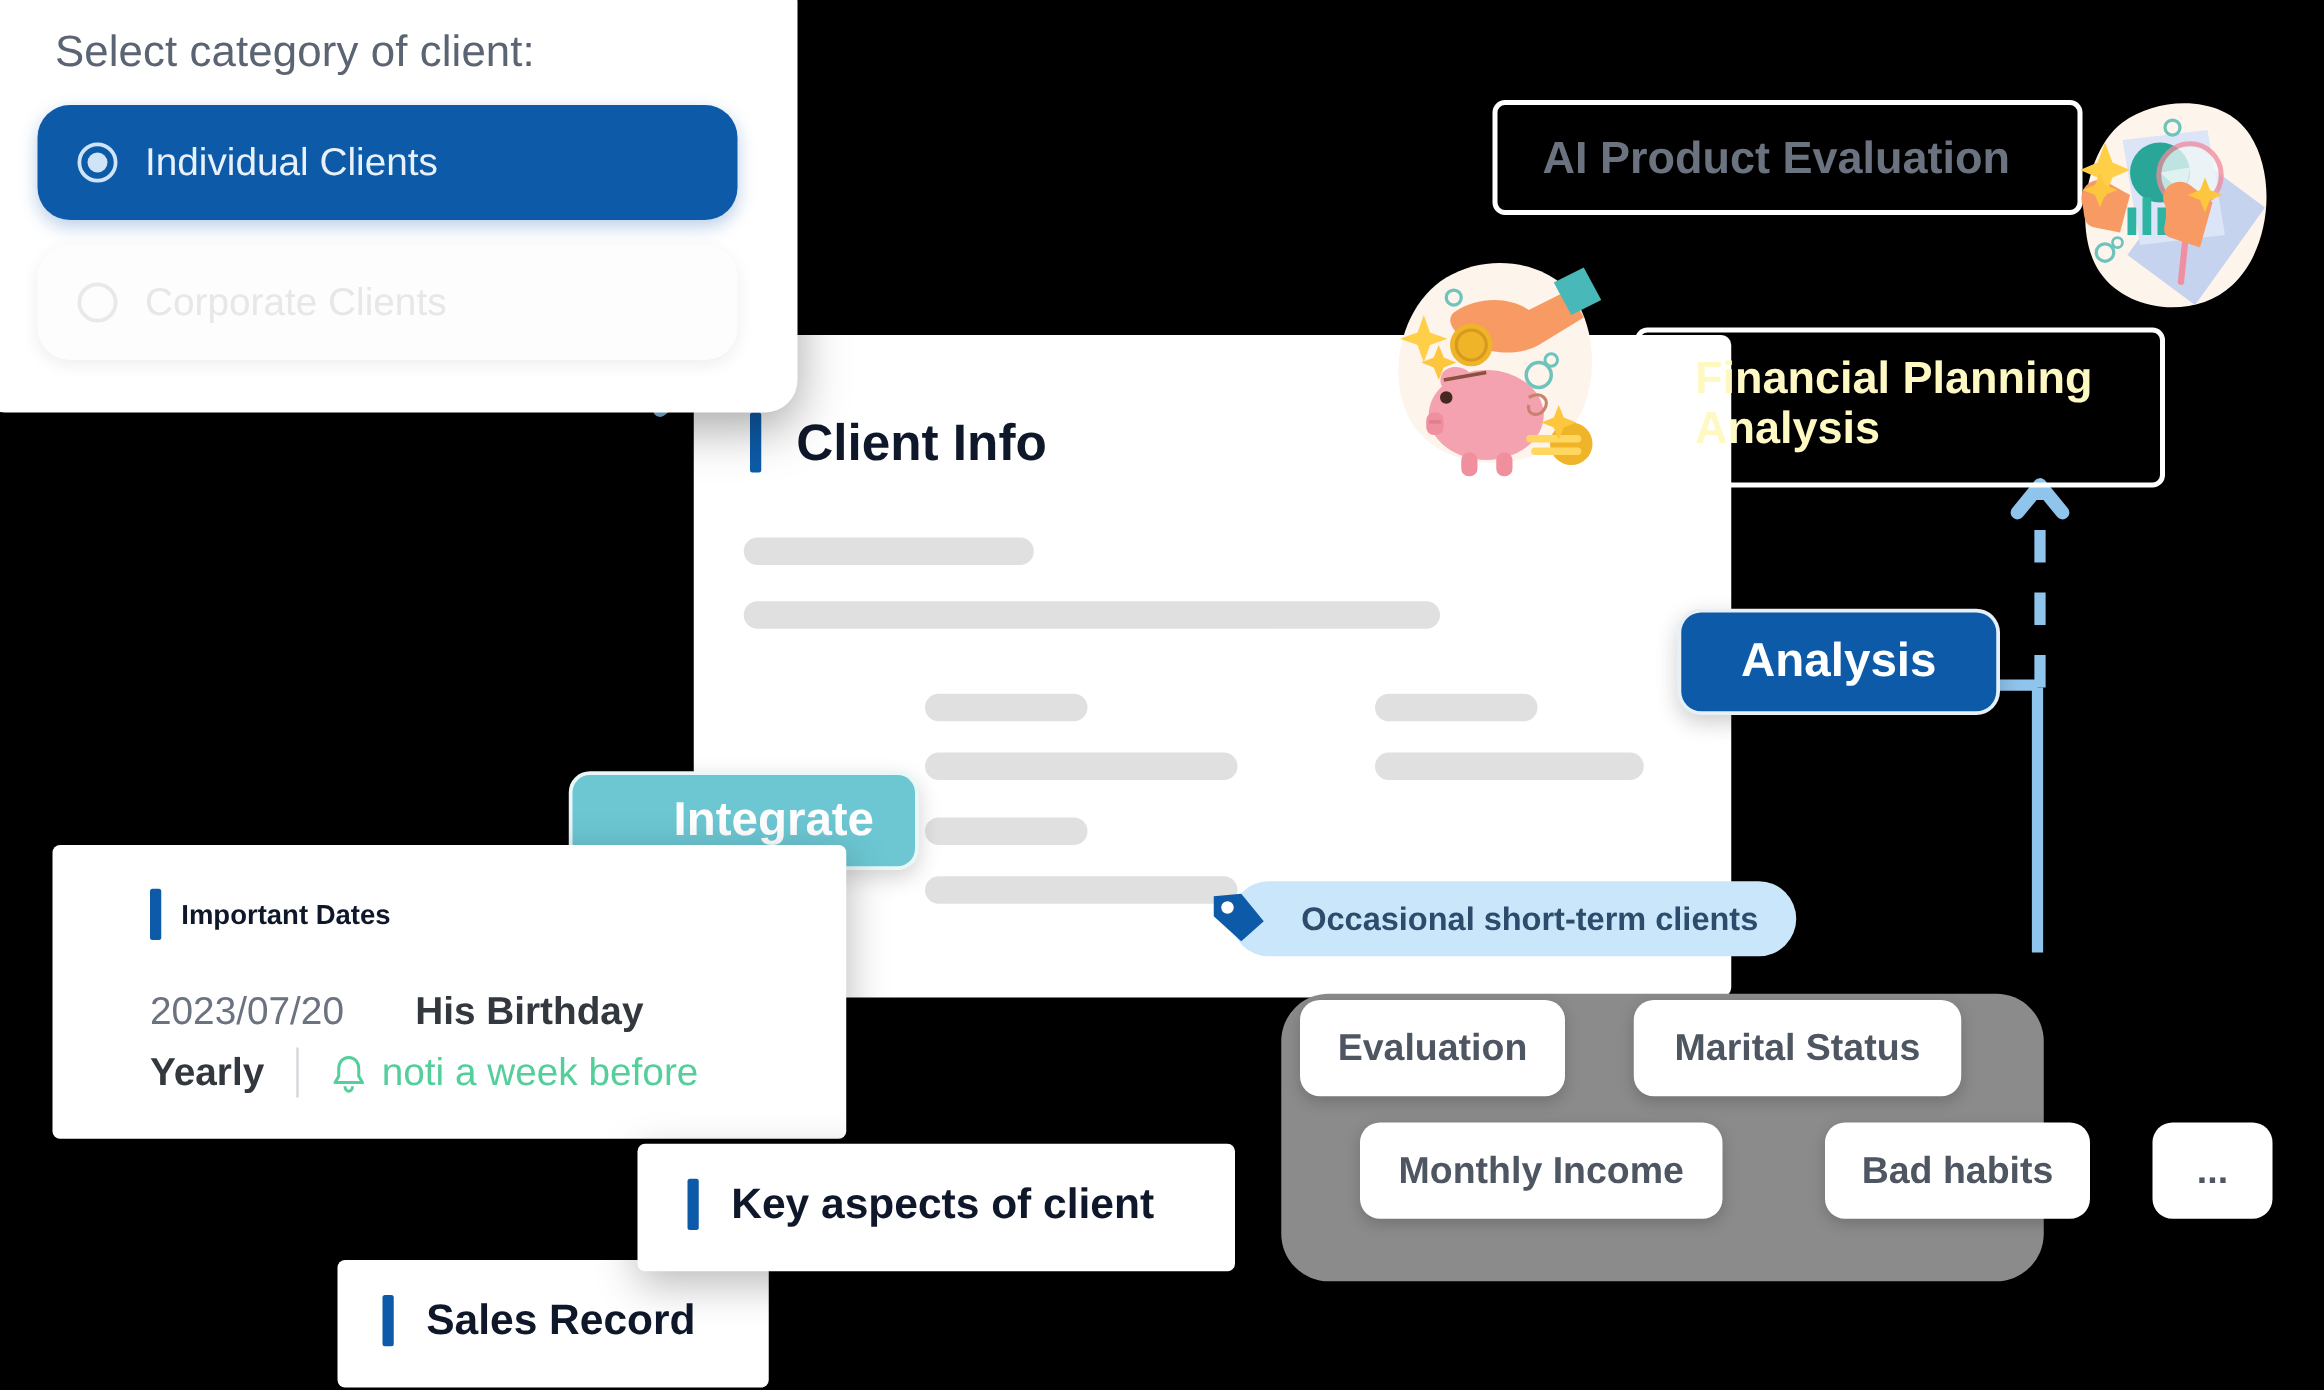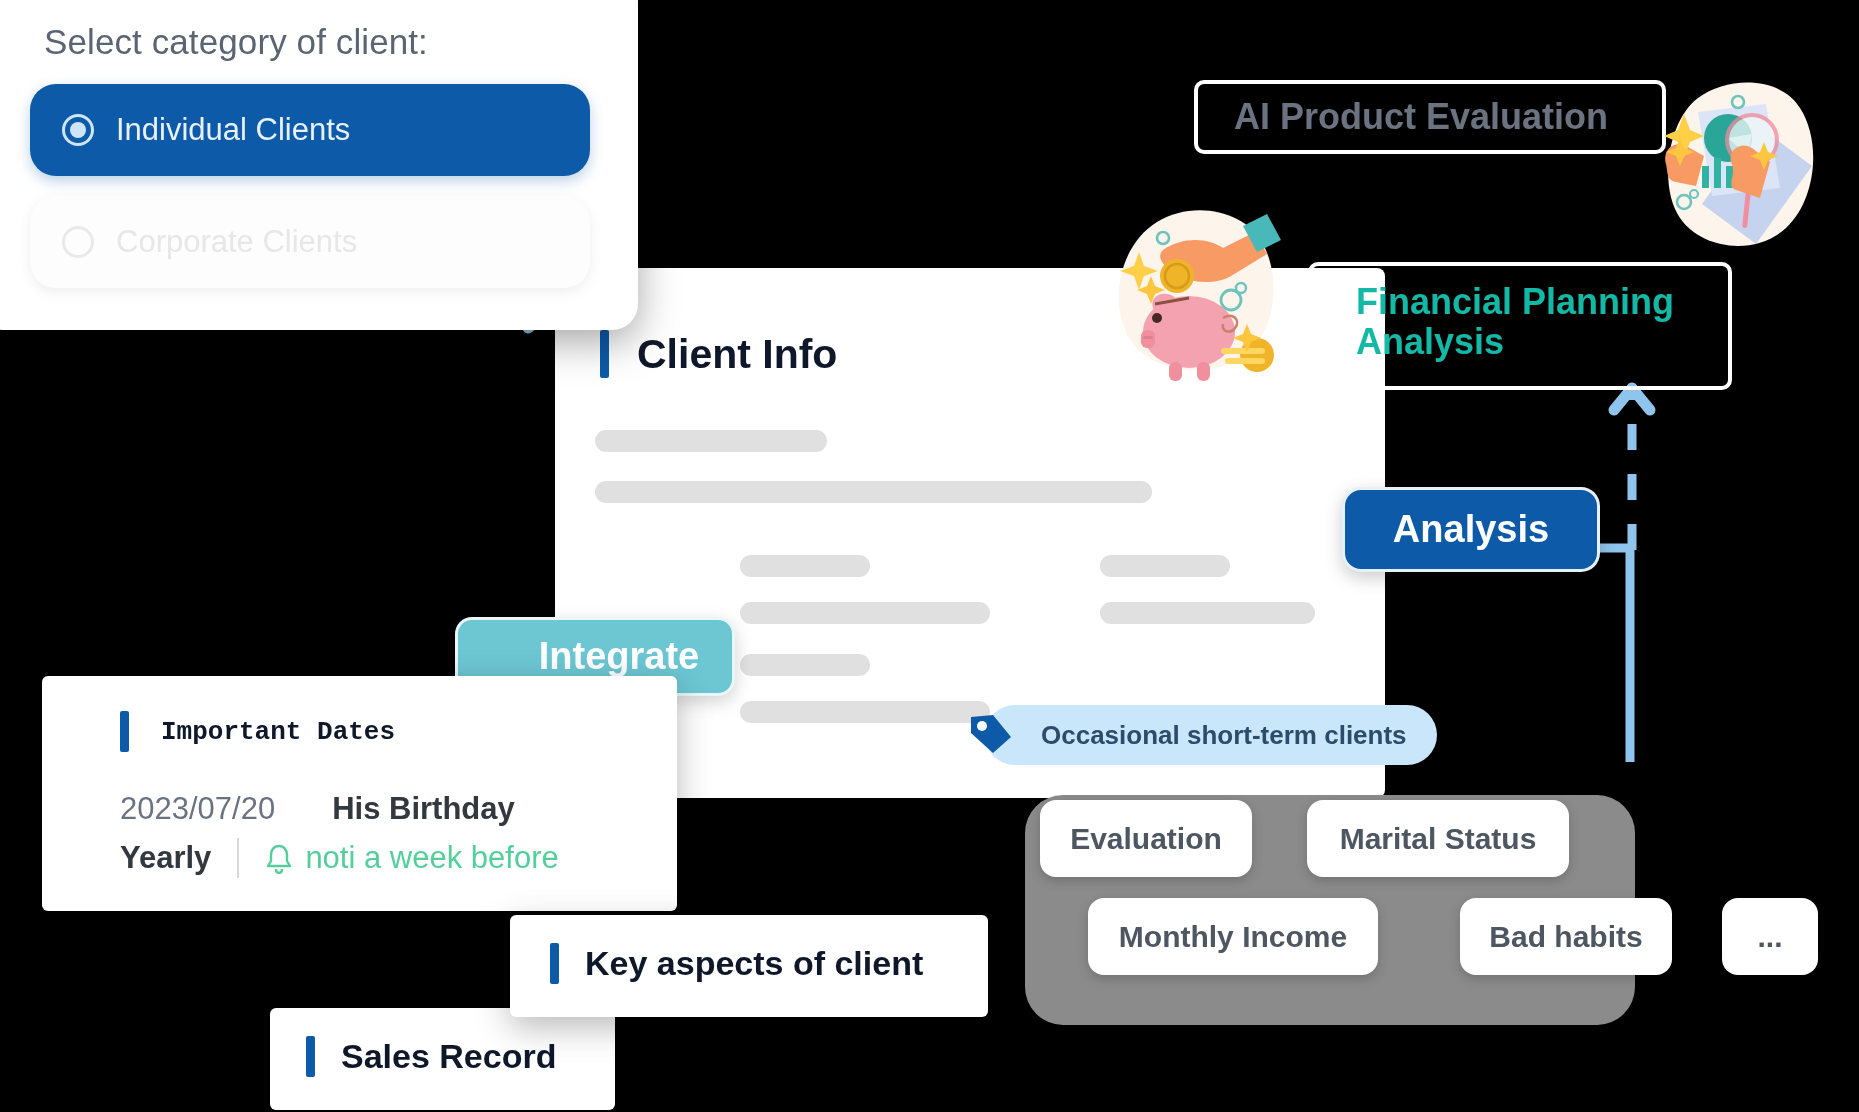"AI Product Evaluation" #ai-eval-frame { height: 74px -> 92px }
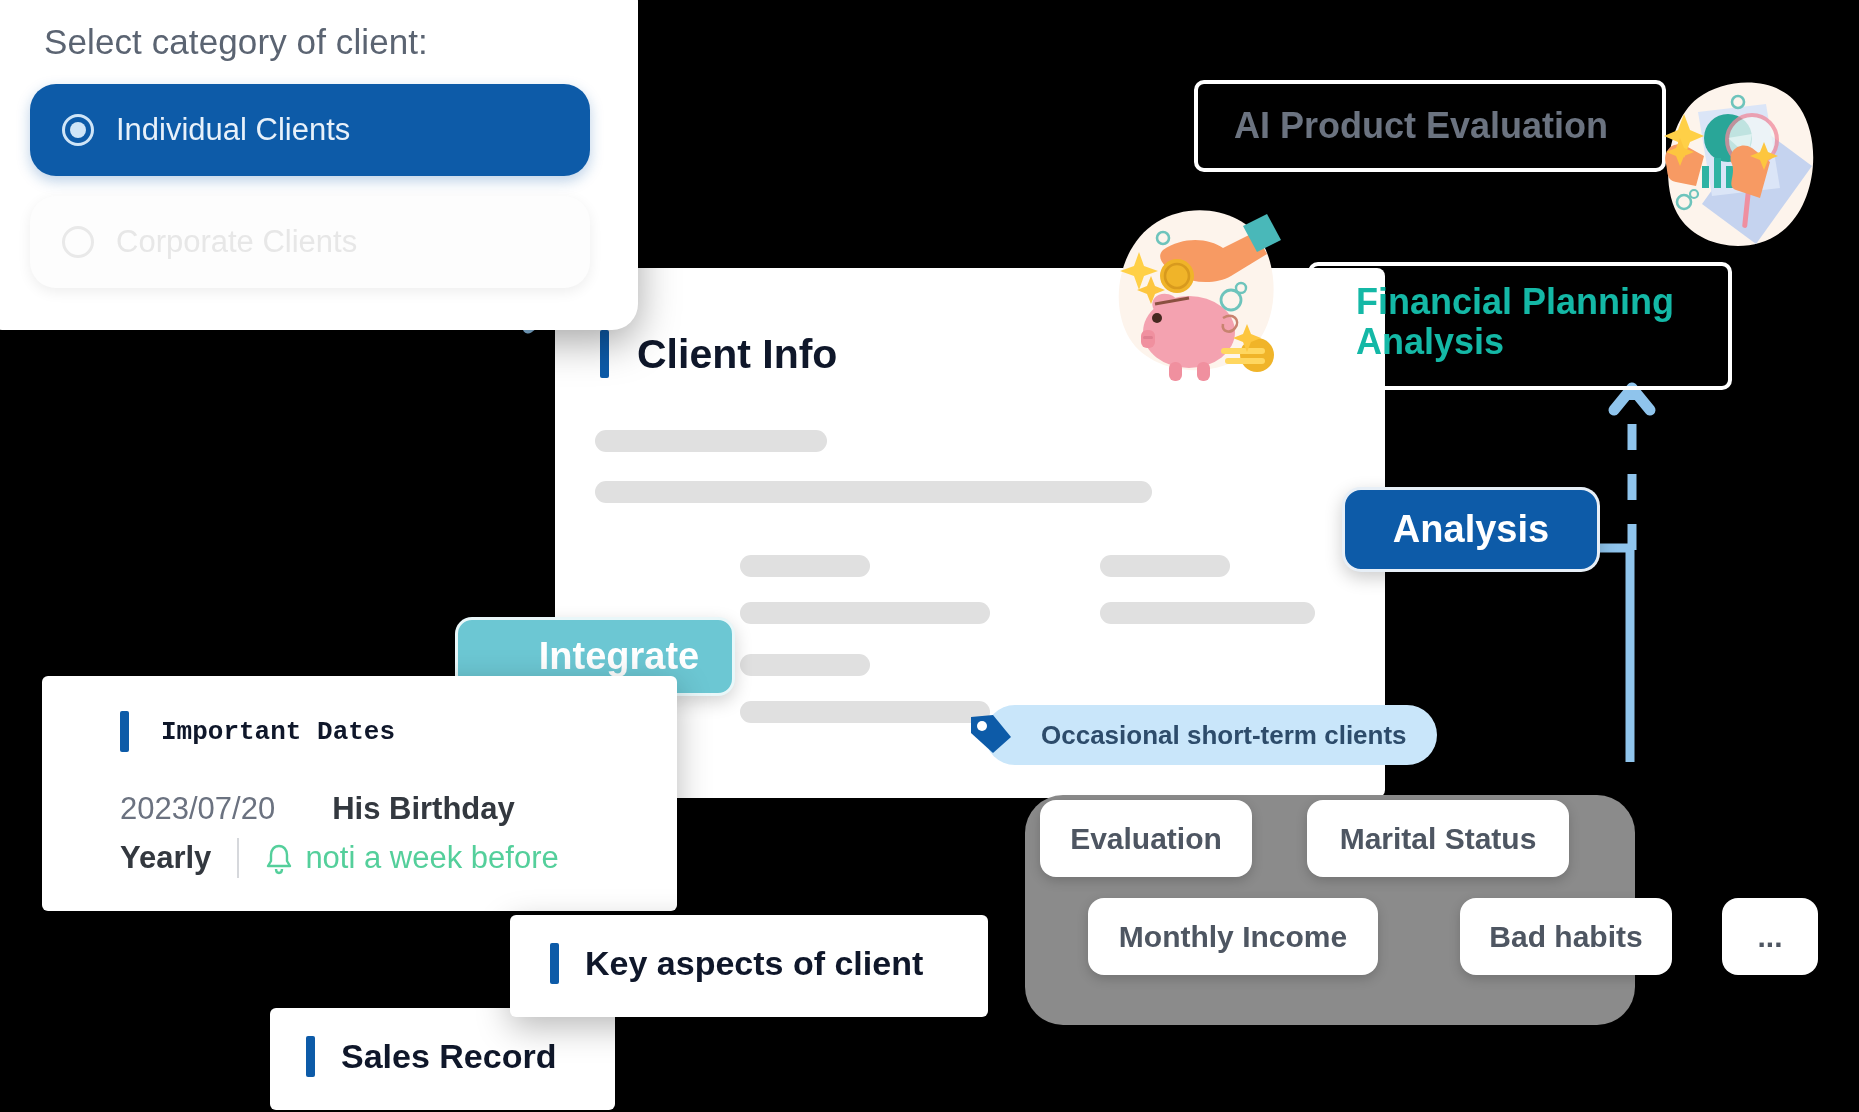"Financial Planning" #fin-label { color: #14b8a6 -> #fef9c3 }
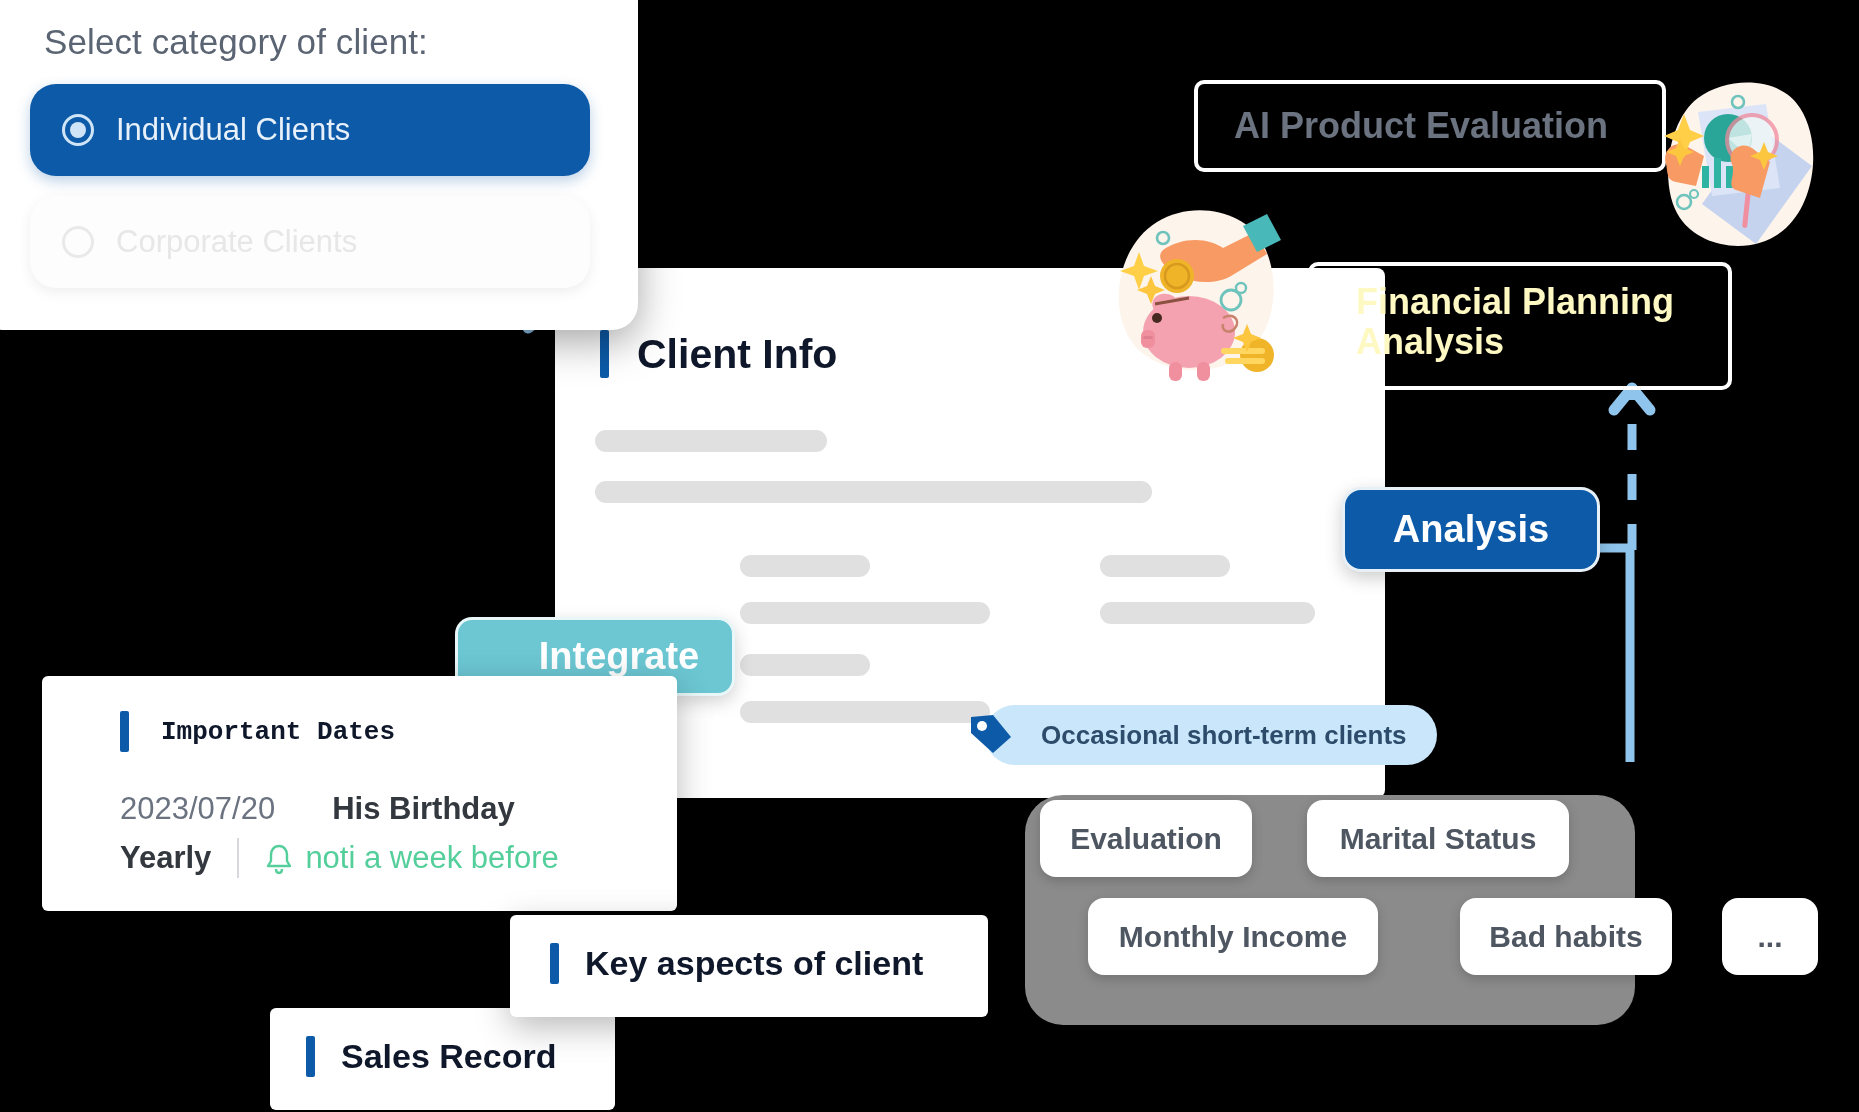"Important Dates" #important-dates-hdr .hdr-text { font-family: Liberation Mono, monospace -> none; font-size: 26px -> 22px; margin-left: 32px -> 16px }
